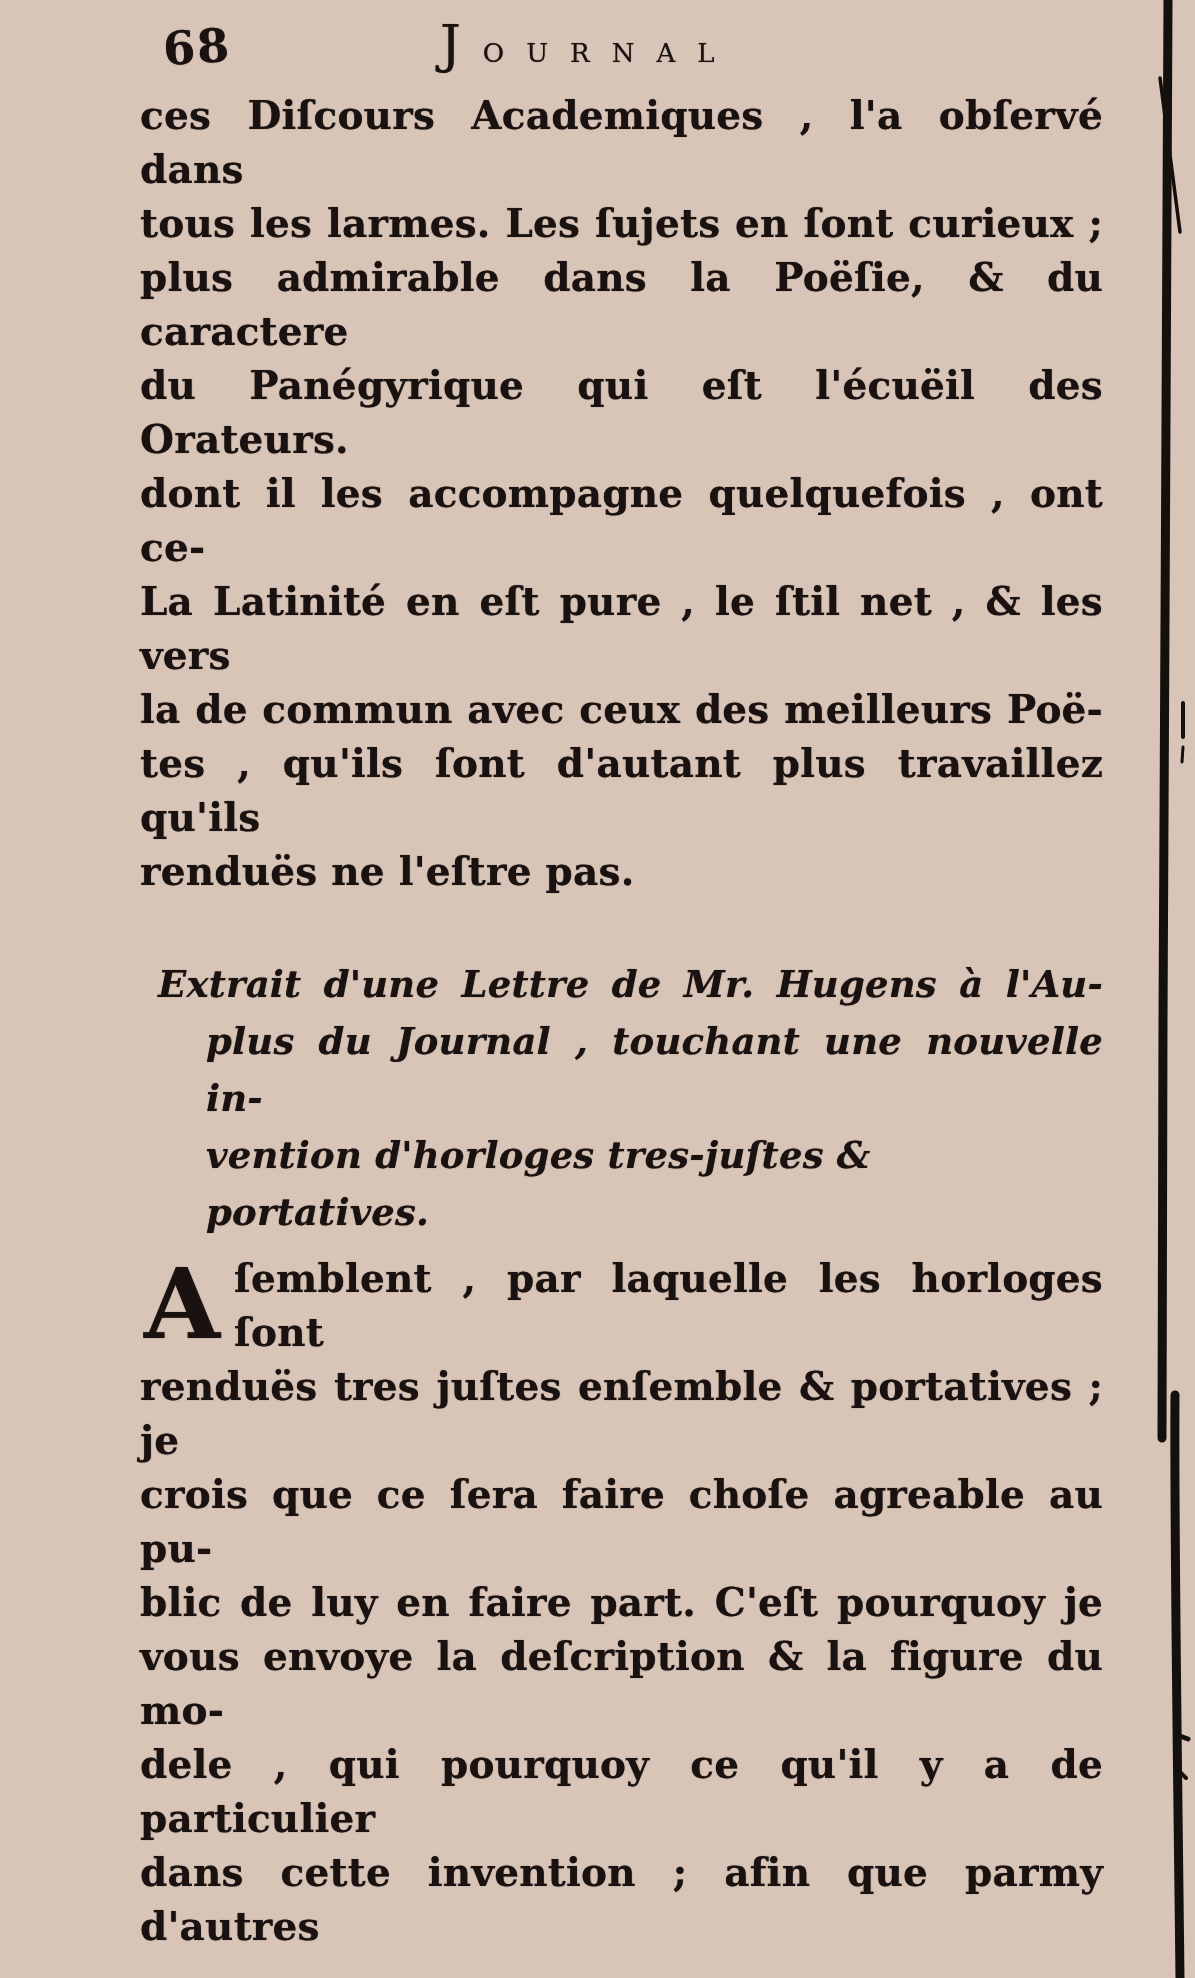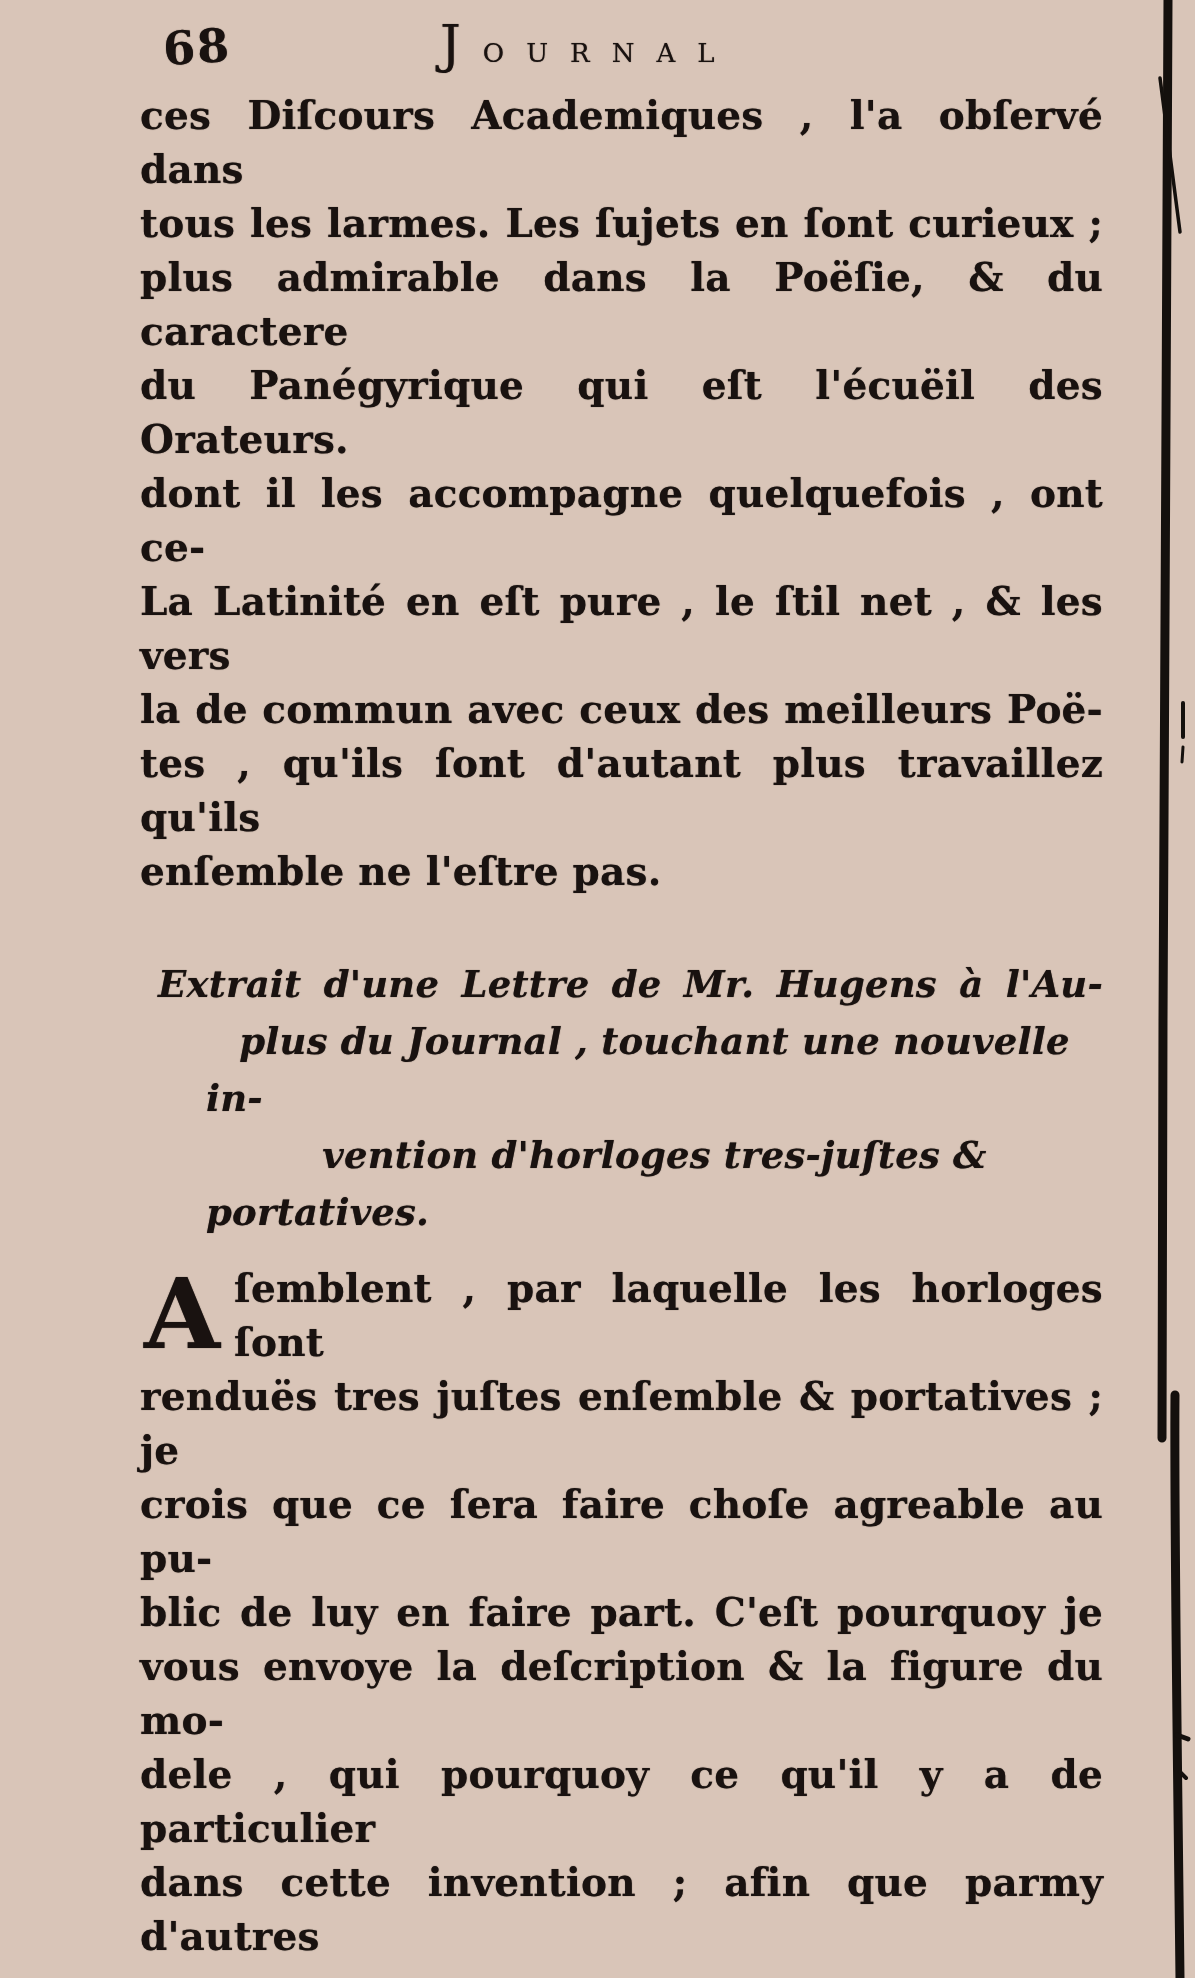"enſemble ne l'eſtre pas." div.line { text: enſemble -> renduës }
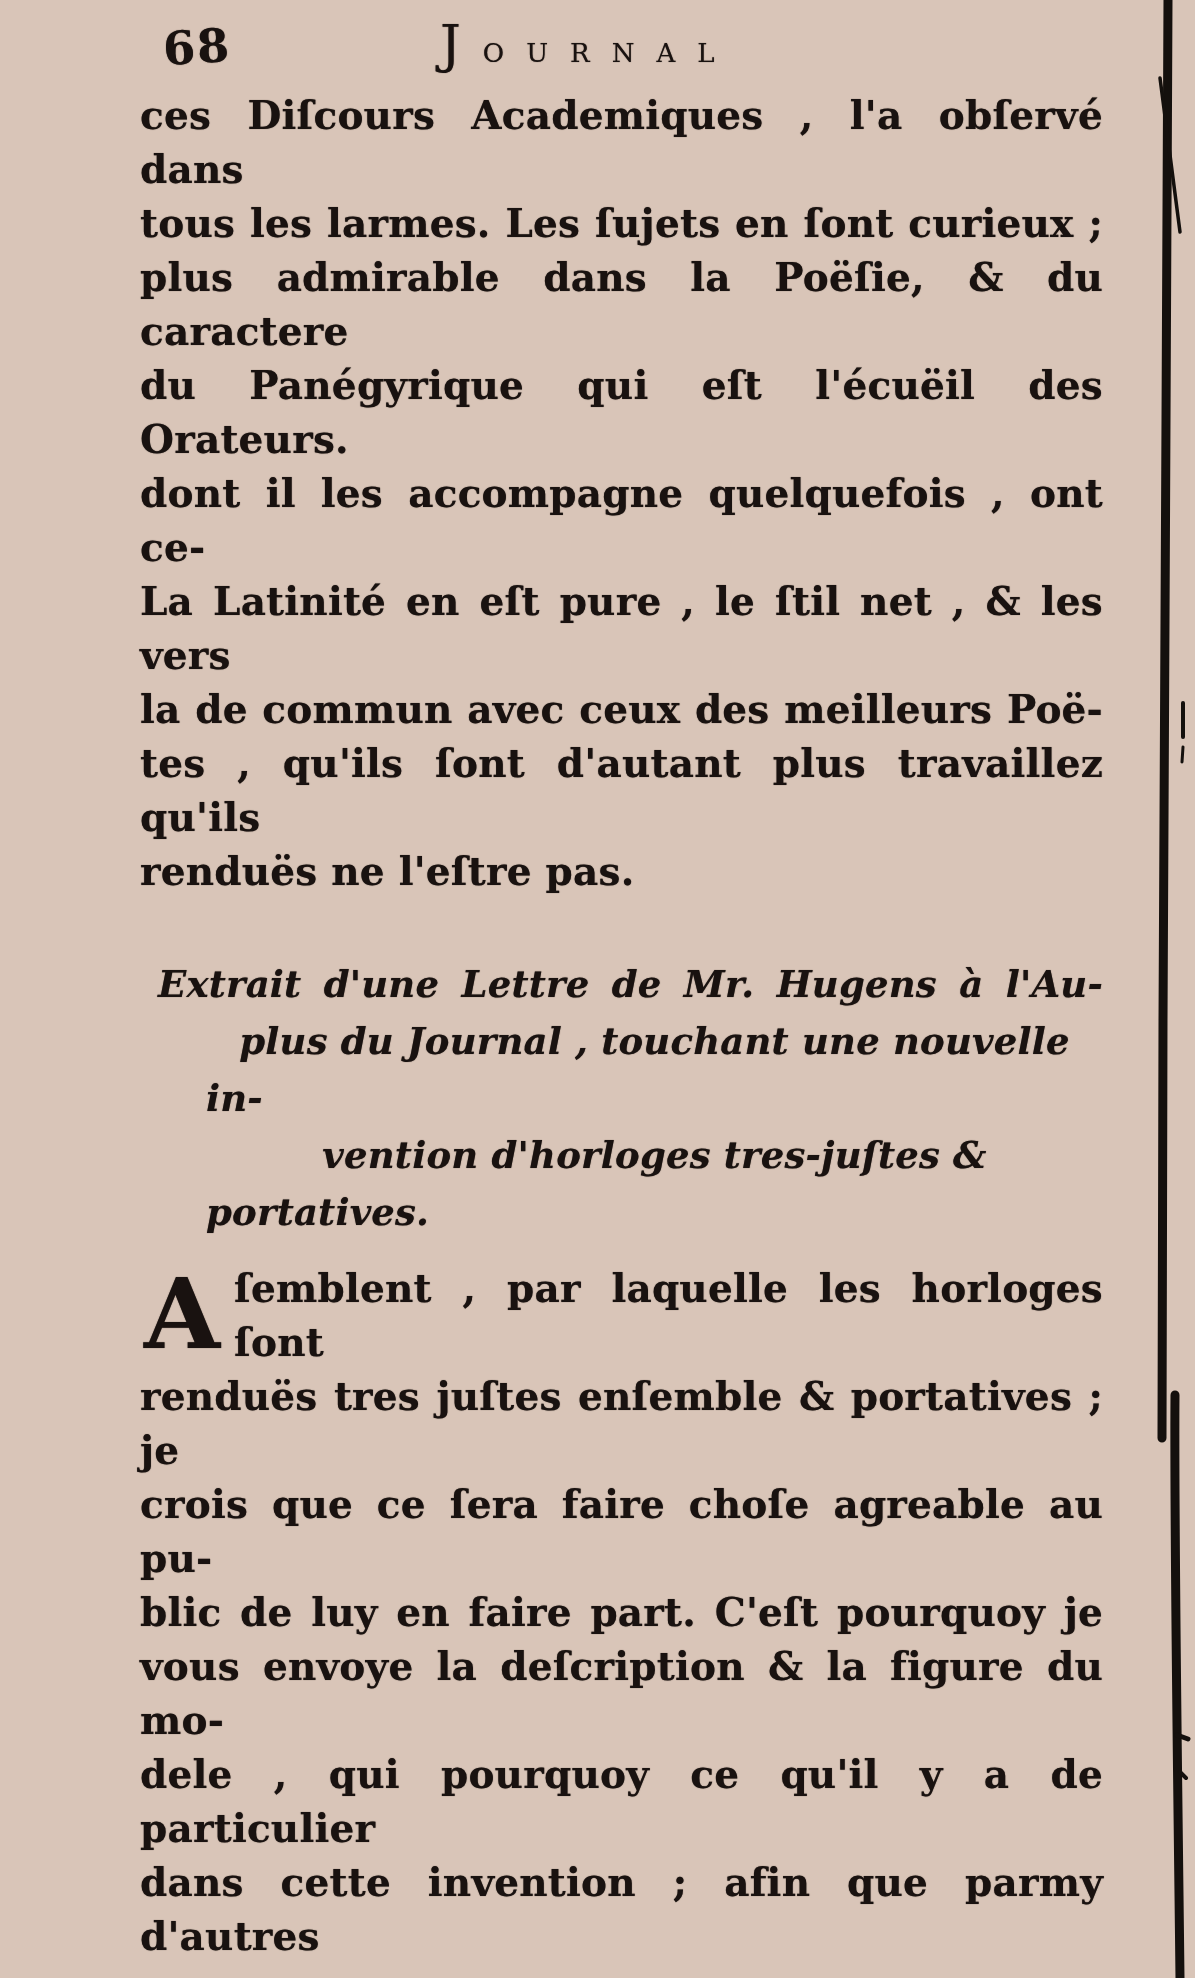"Extrait d'une Lettre de Mr." .heading { margin-bottom: 20px -> 10px }
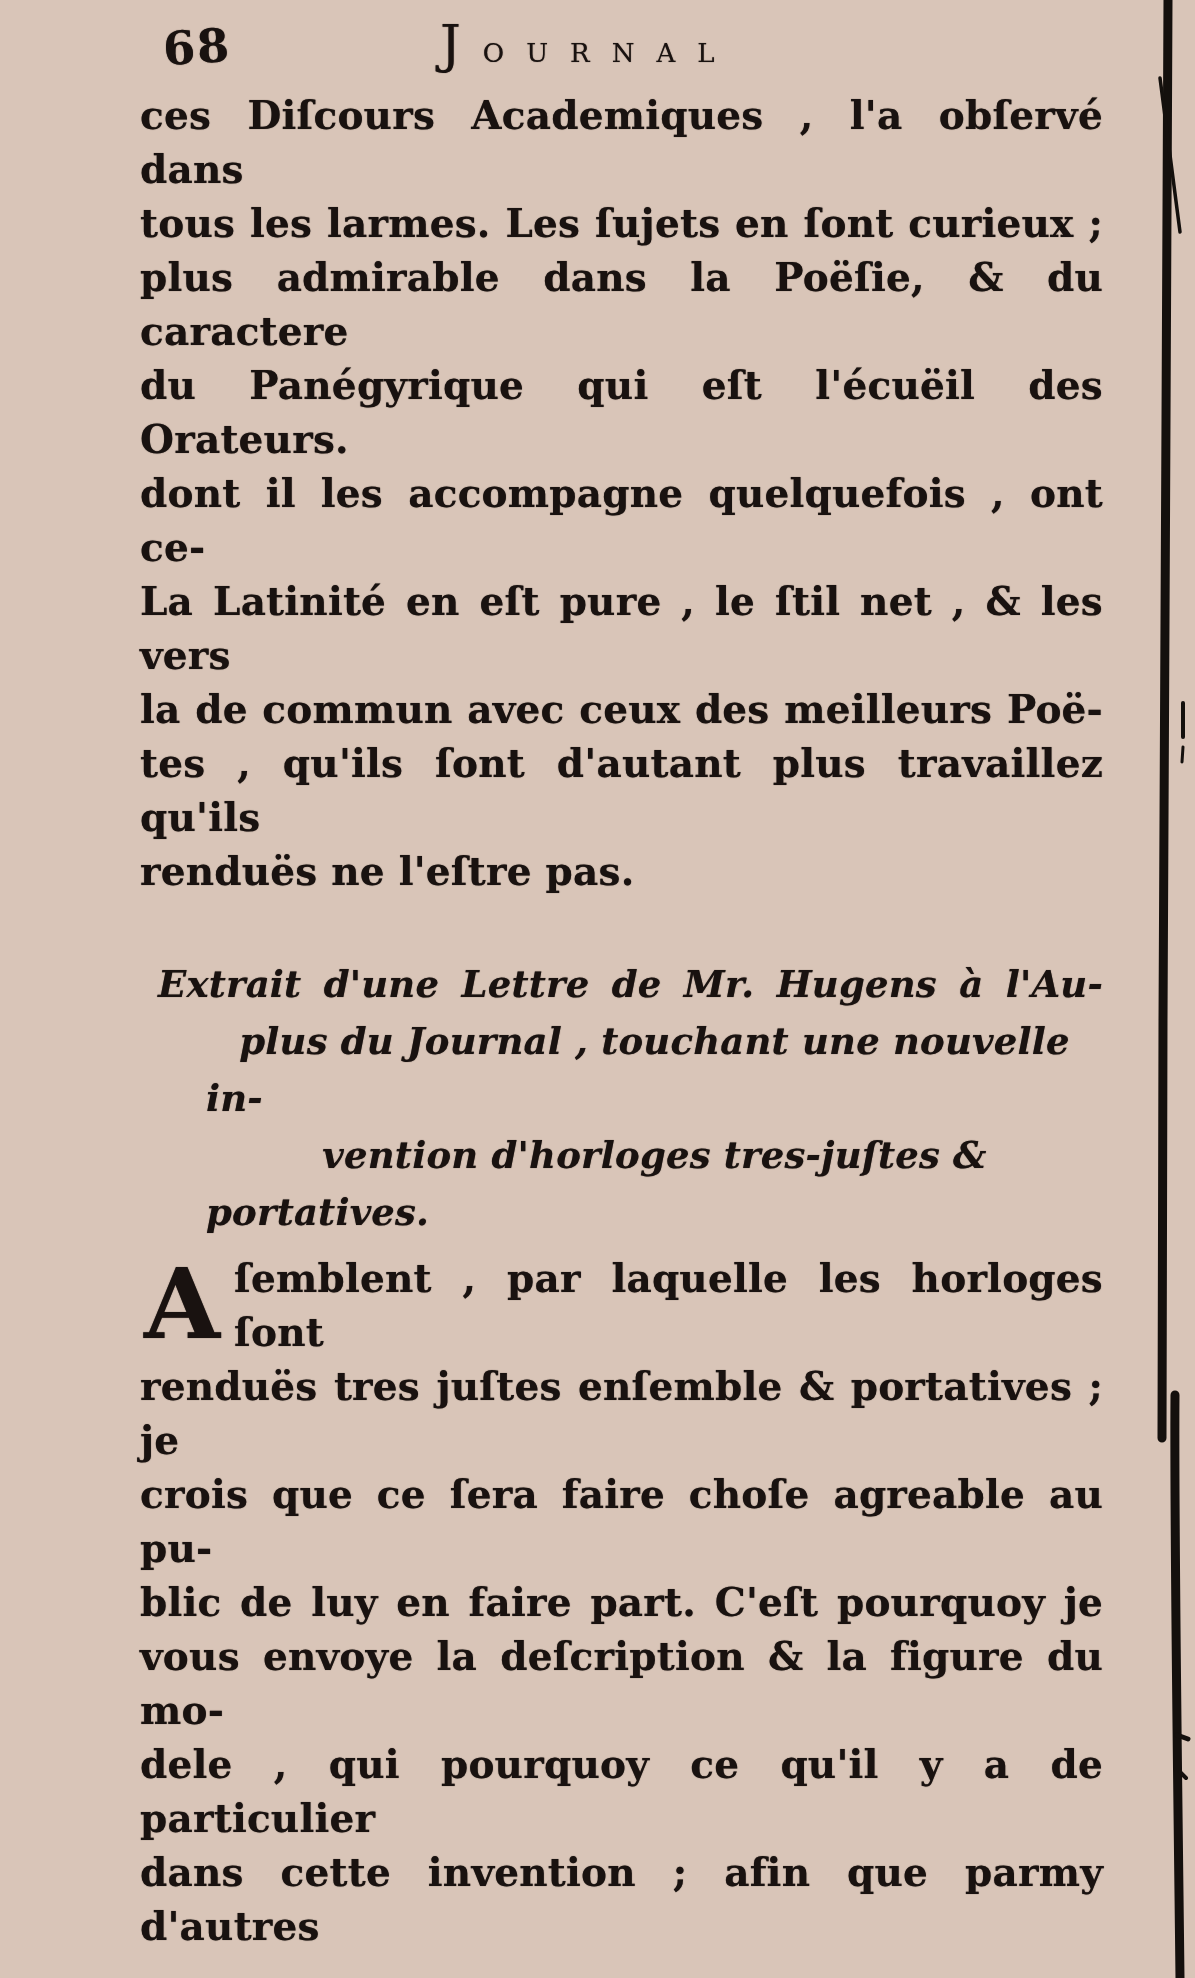"vention d'horloges tres-juſtes &" .heading .line { text-align: center -> none }
